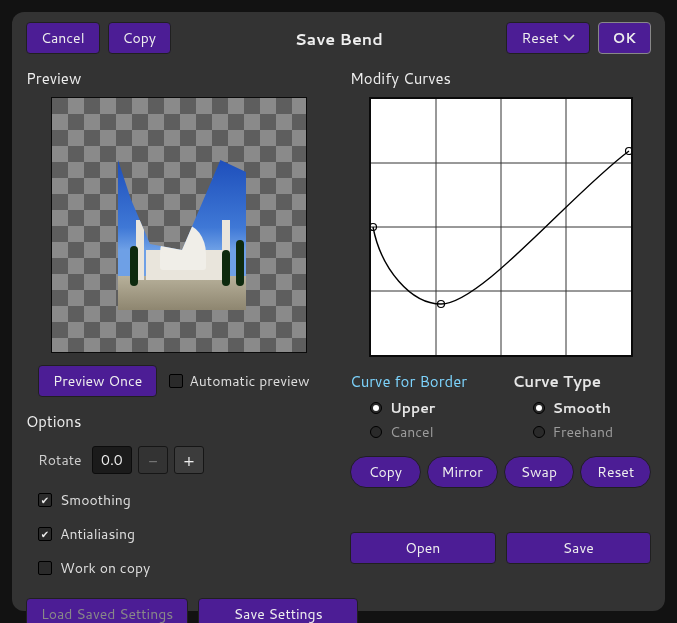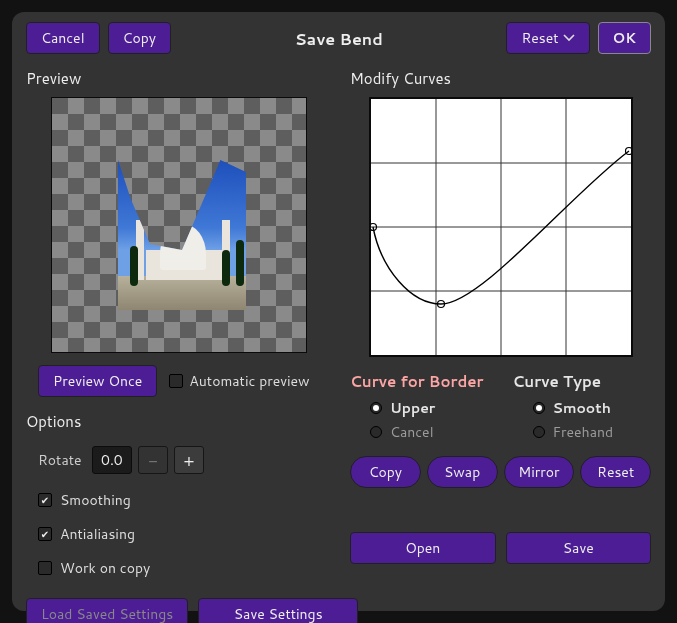"Curve for Border" .dim-title { color: #fca5a5 -> #7dd3fc; font-weight: 700 -> 400 }
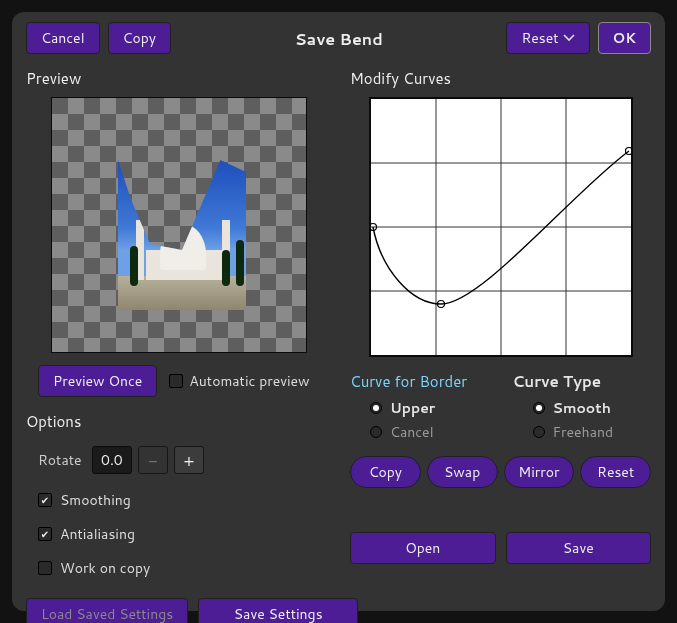"Swap" button.btn { order: before "Mirror" -> after "Mirror" }
